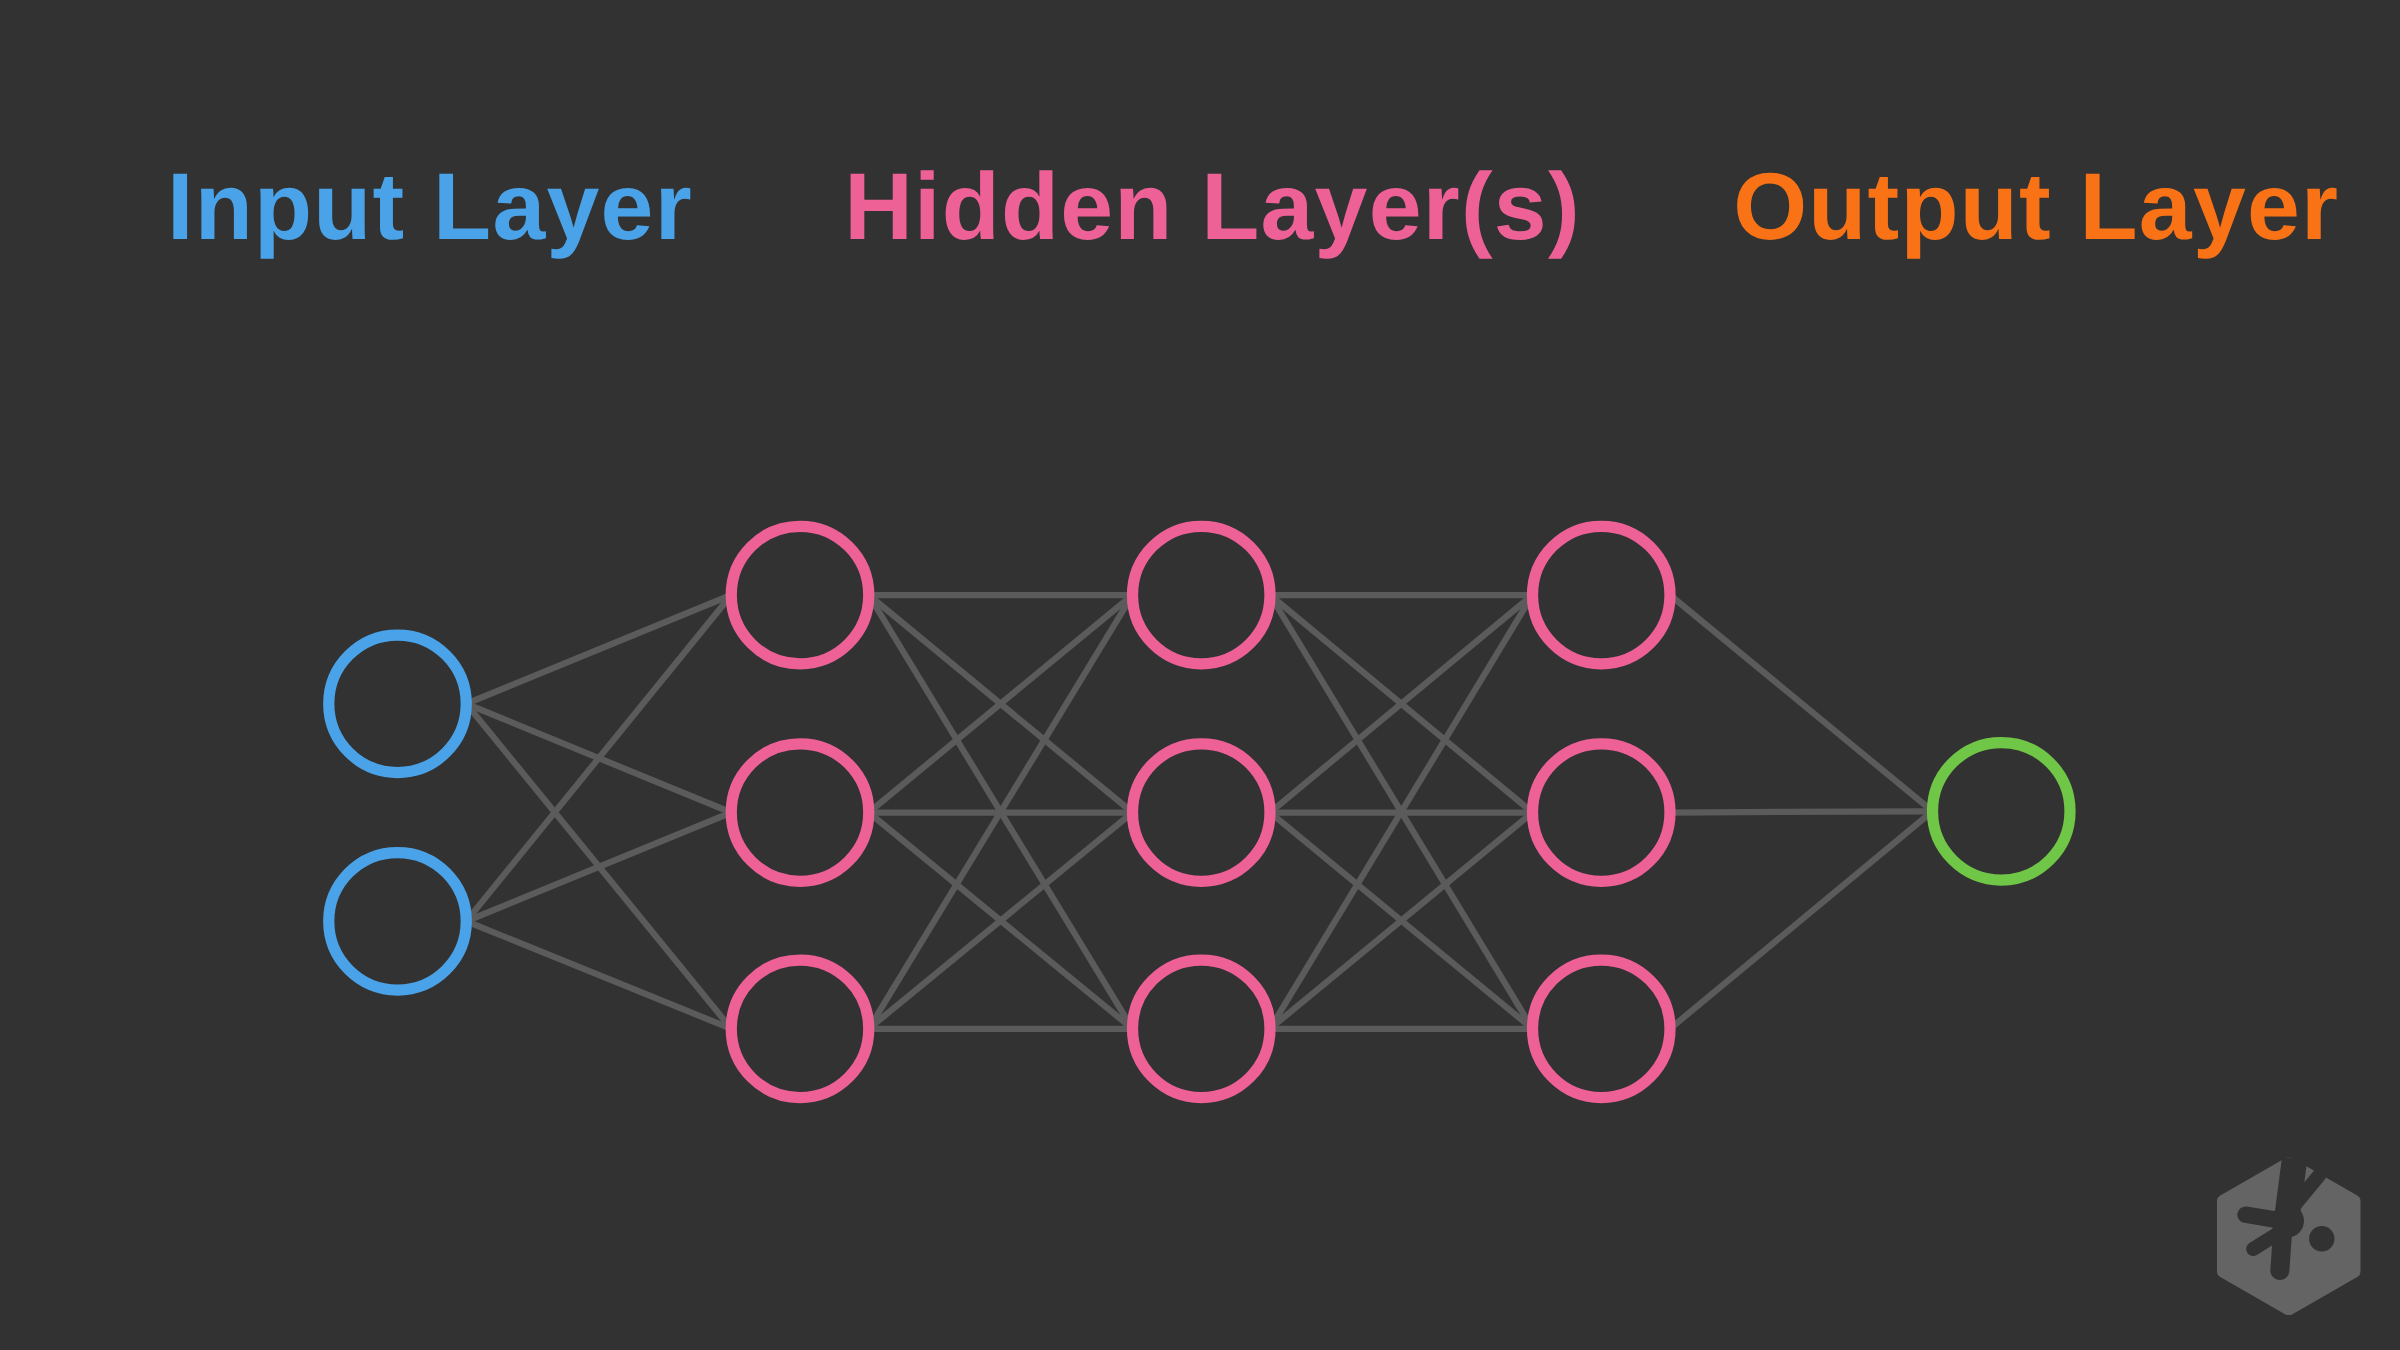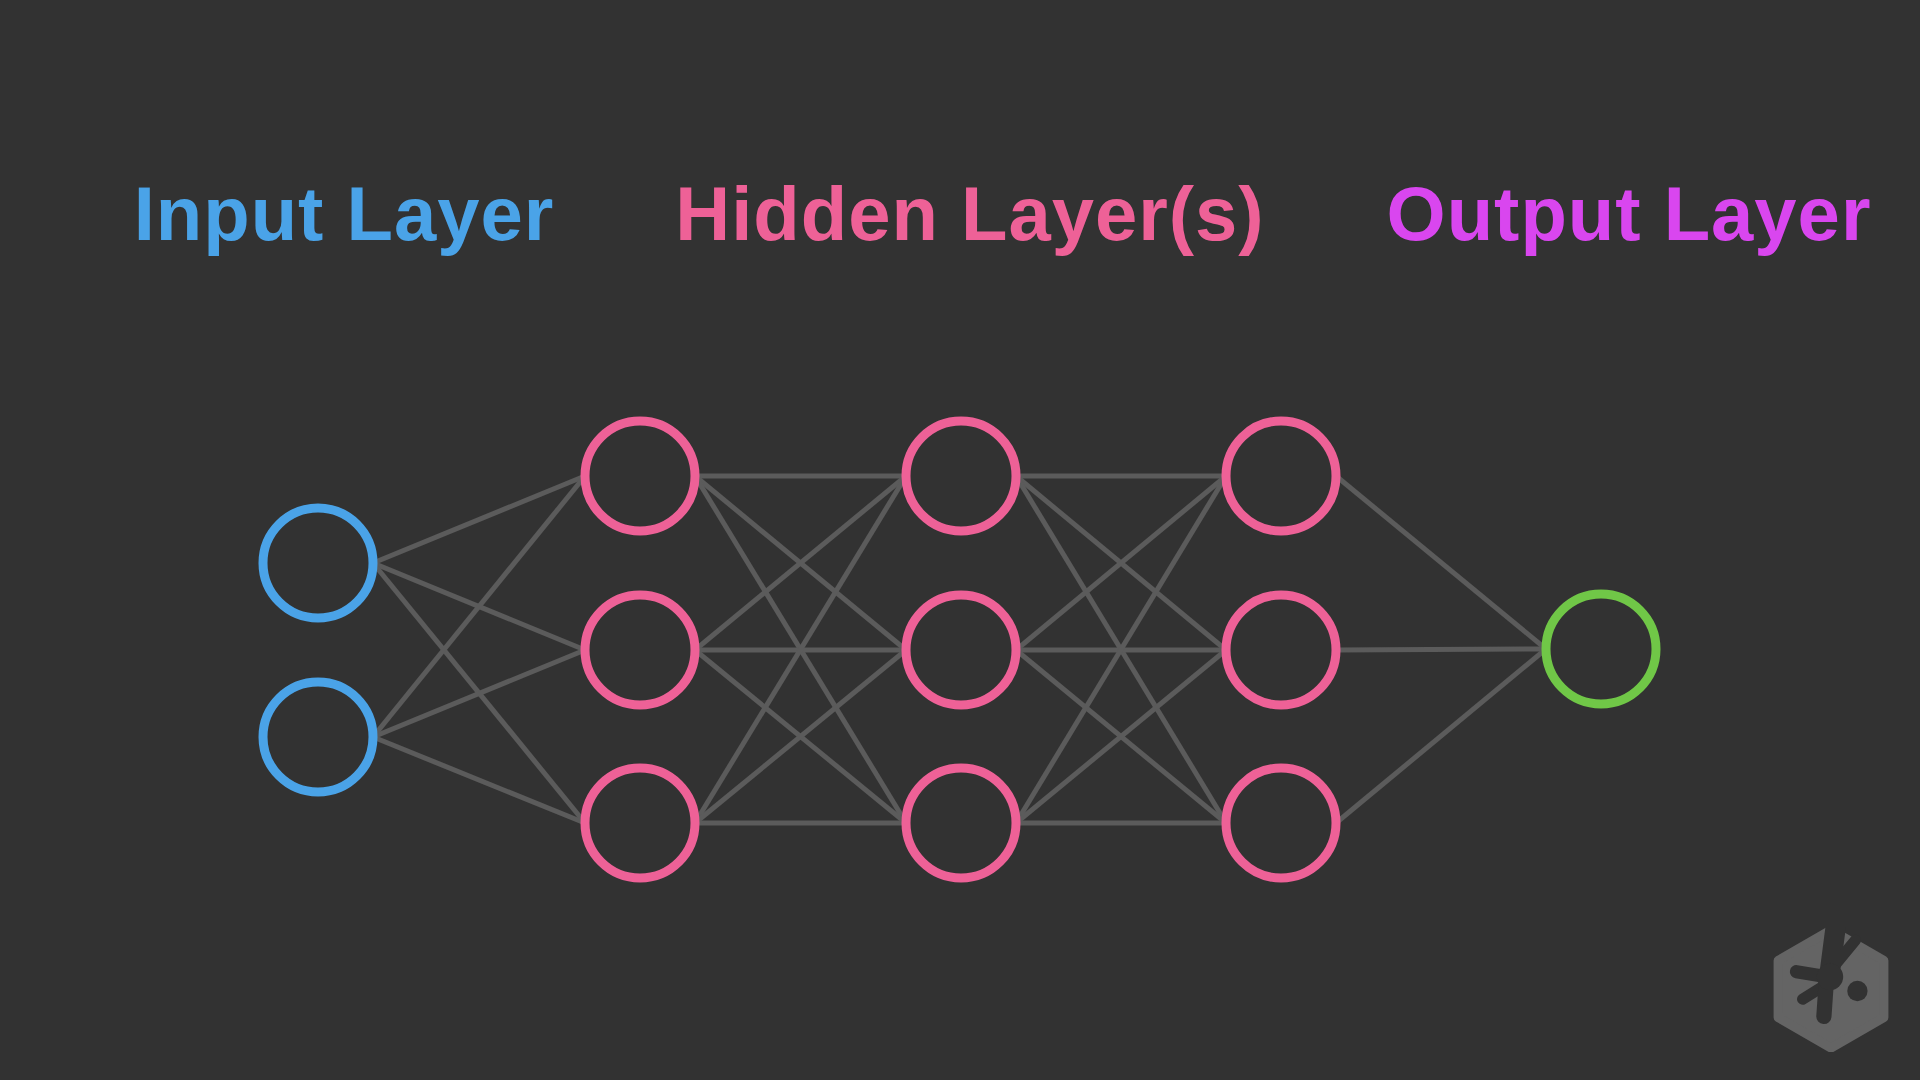"Input Layer" .layer-label { margin-top: 48px -> none }
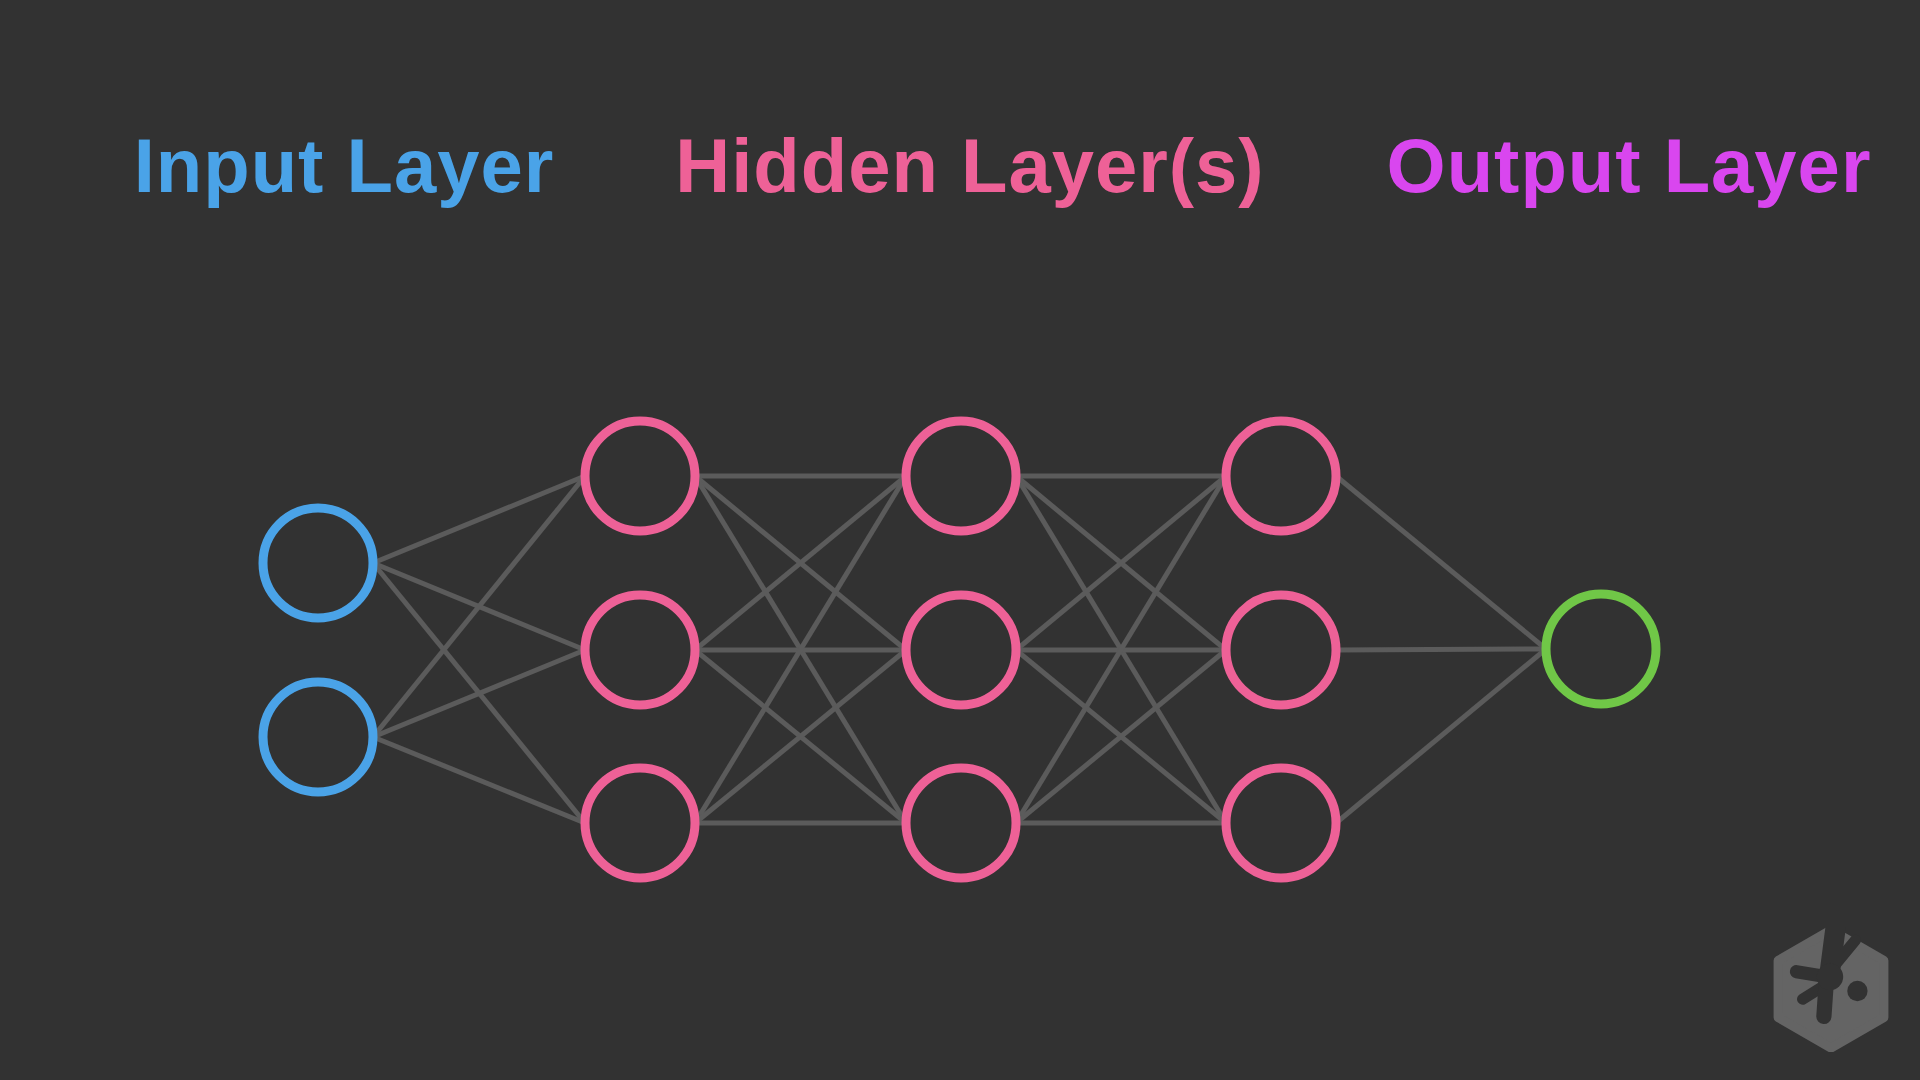"Output Layer" span.layer-label { color: #d946ef -> #f97316 }
